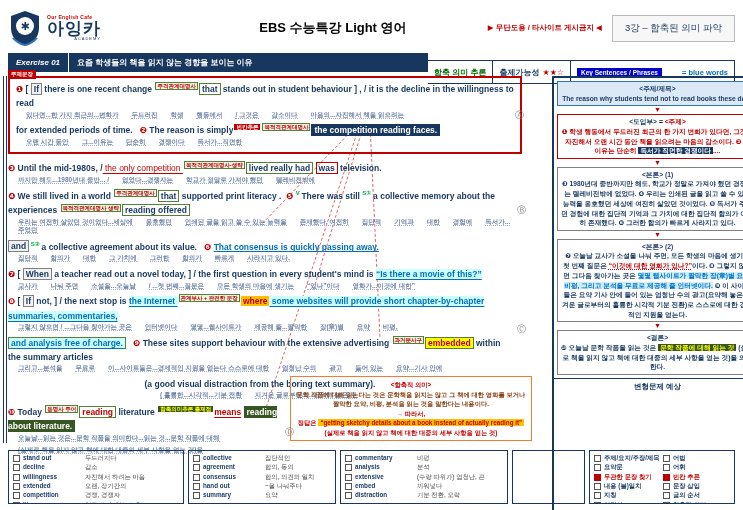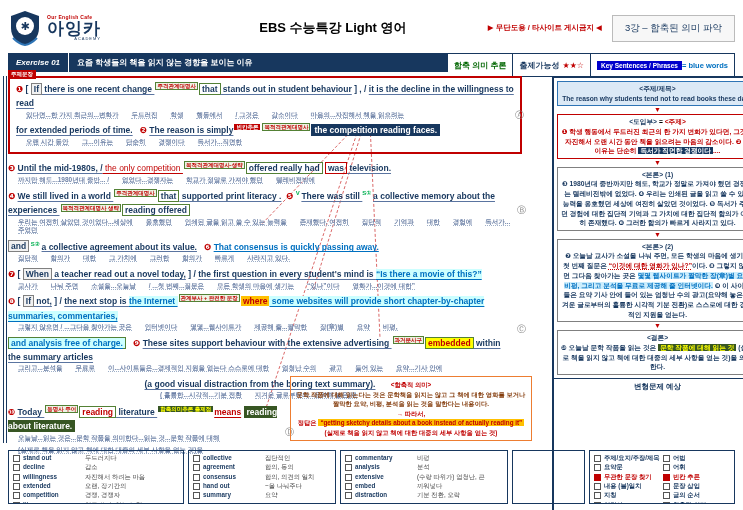"함축 의미 추론" .ex-cell { margin-top: none -> 7px }
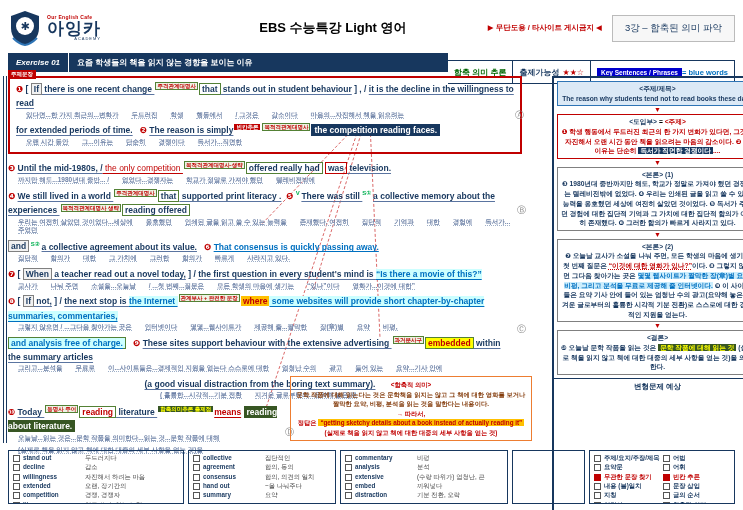"= blue words" #ex-key { gap: 0 -> 20px }
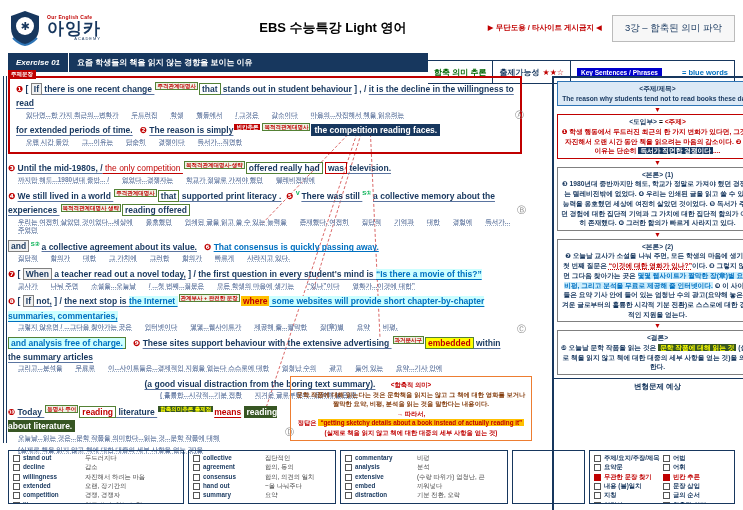"there is one recent change" .w { text-decoration: underline -> none }
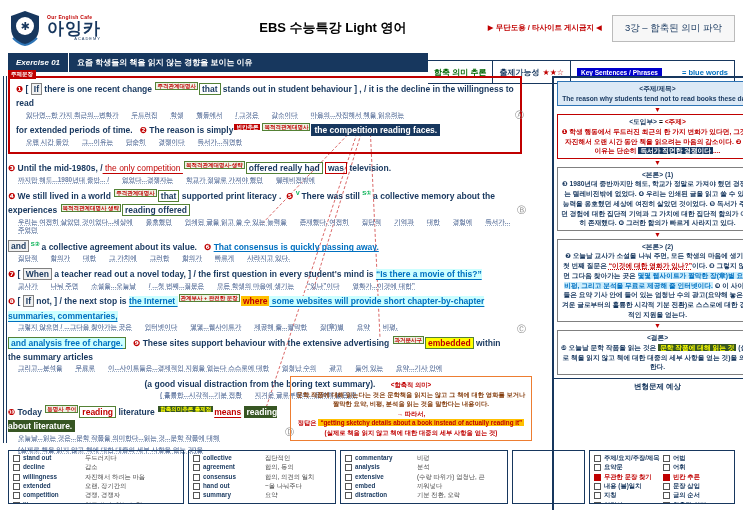"offered really had" span.sg { text: offered -> lived }
